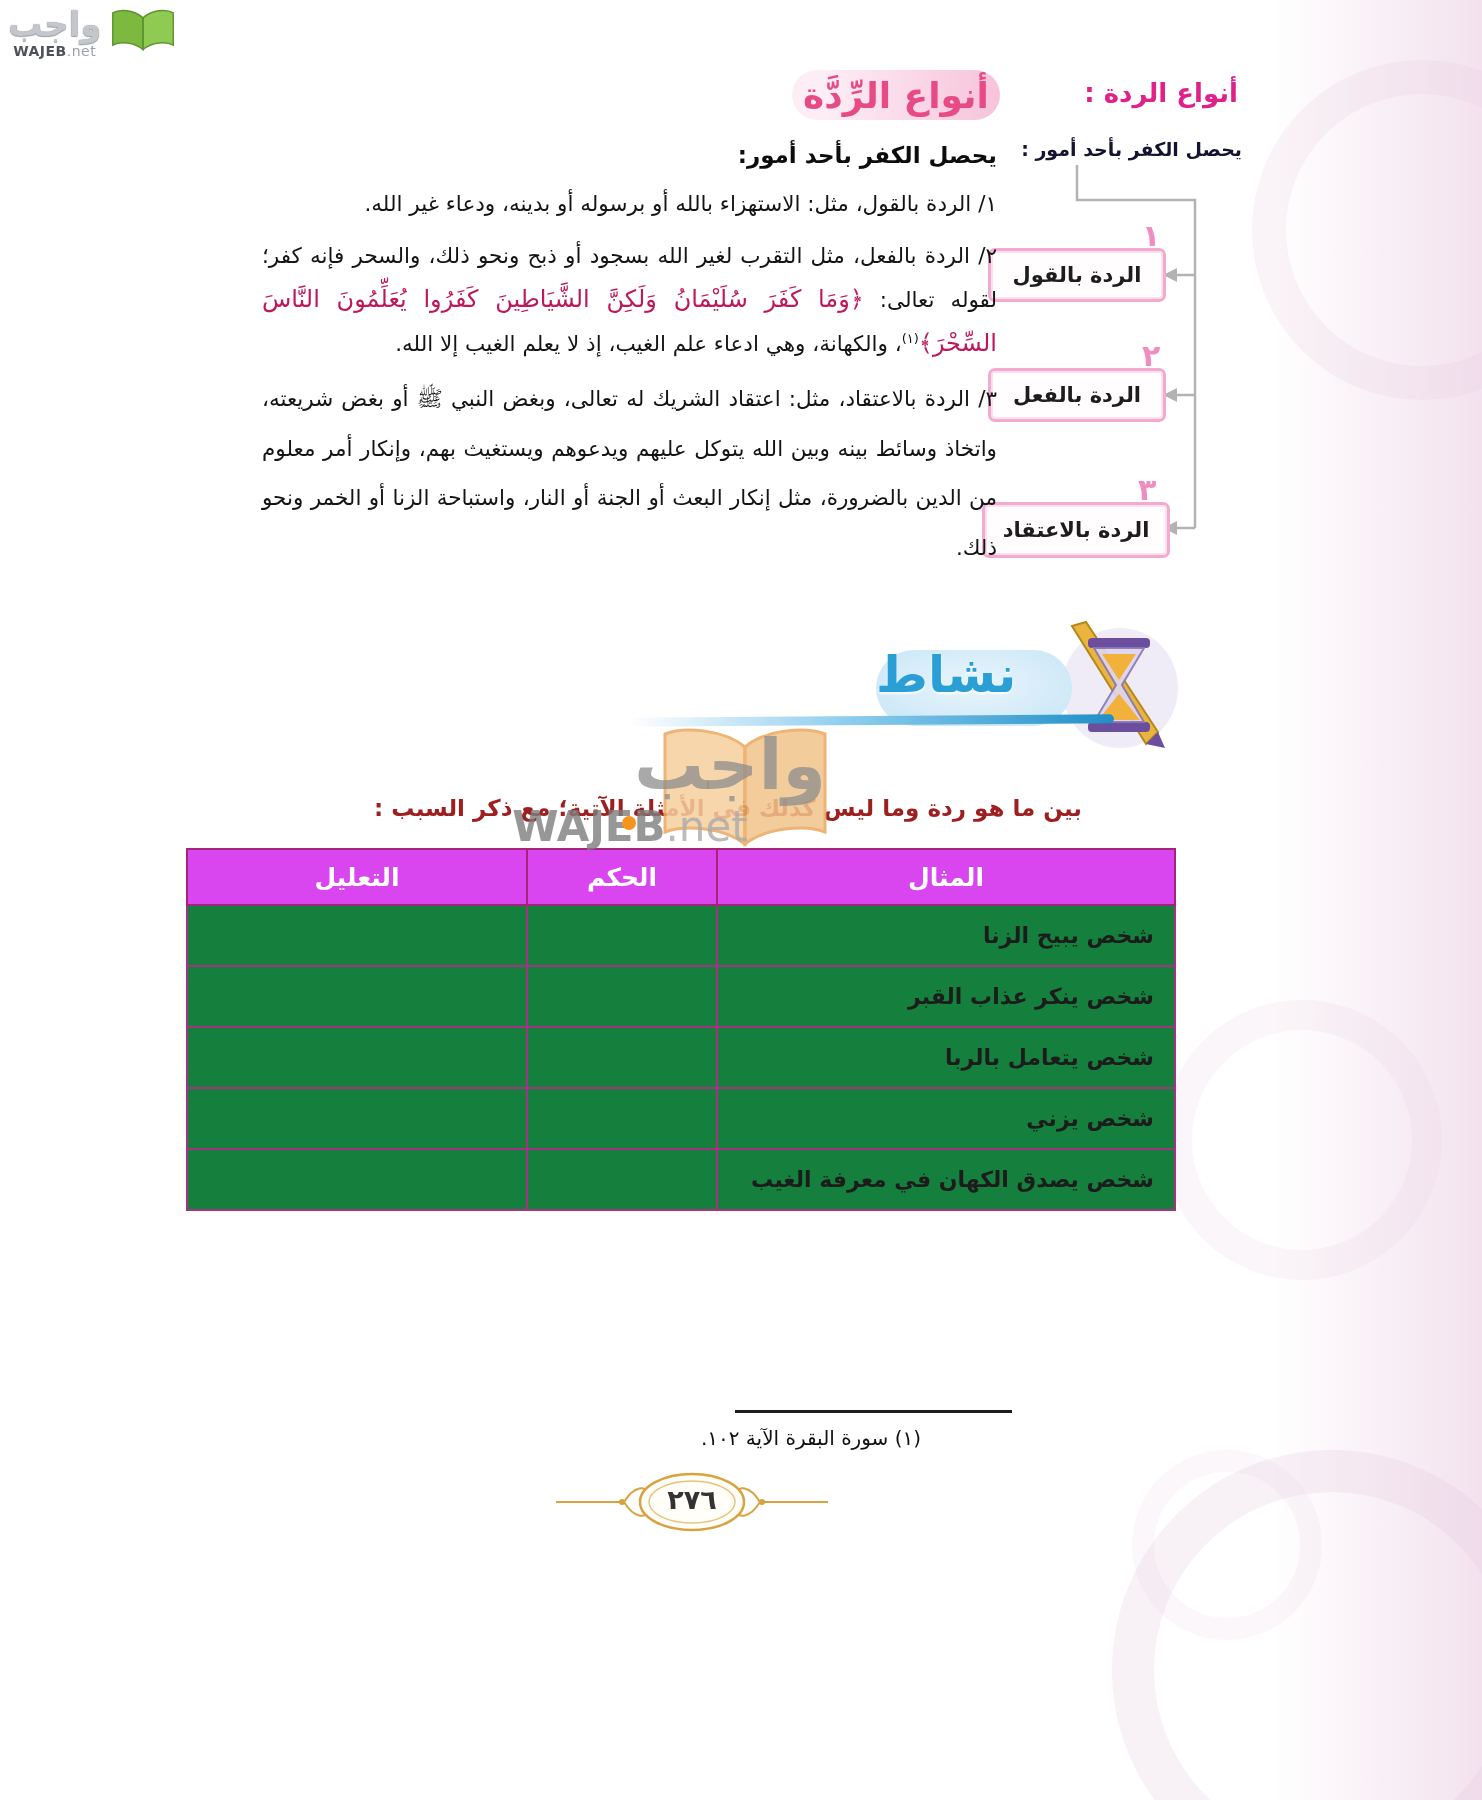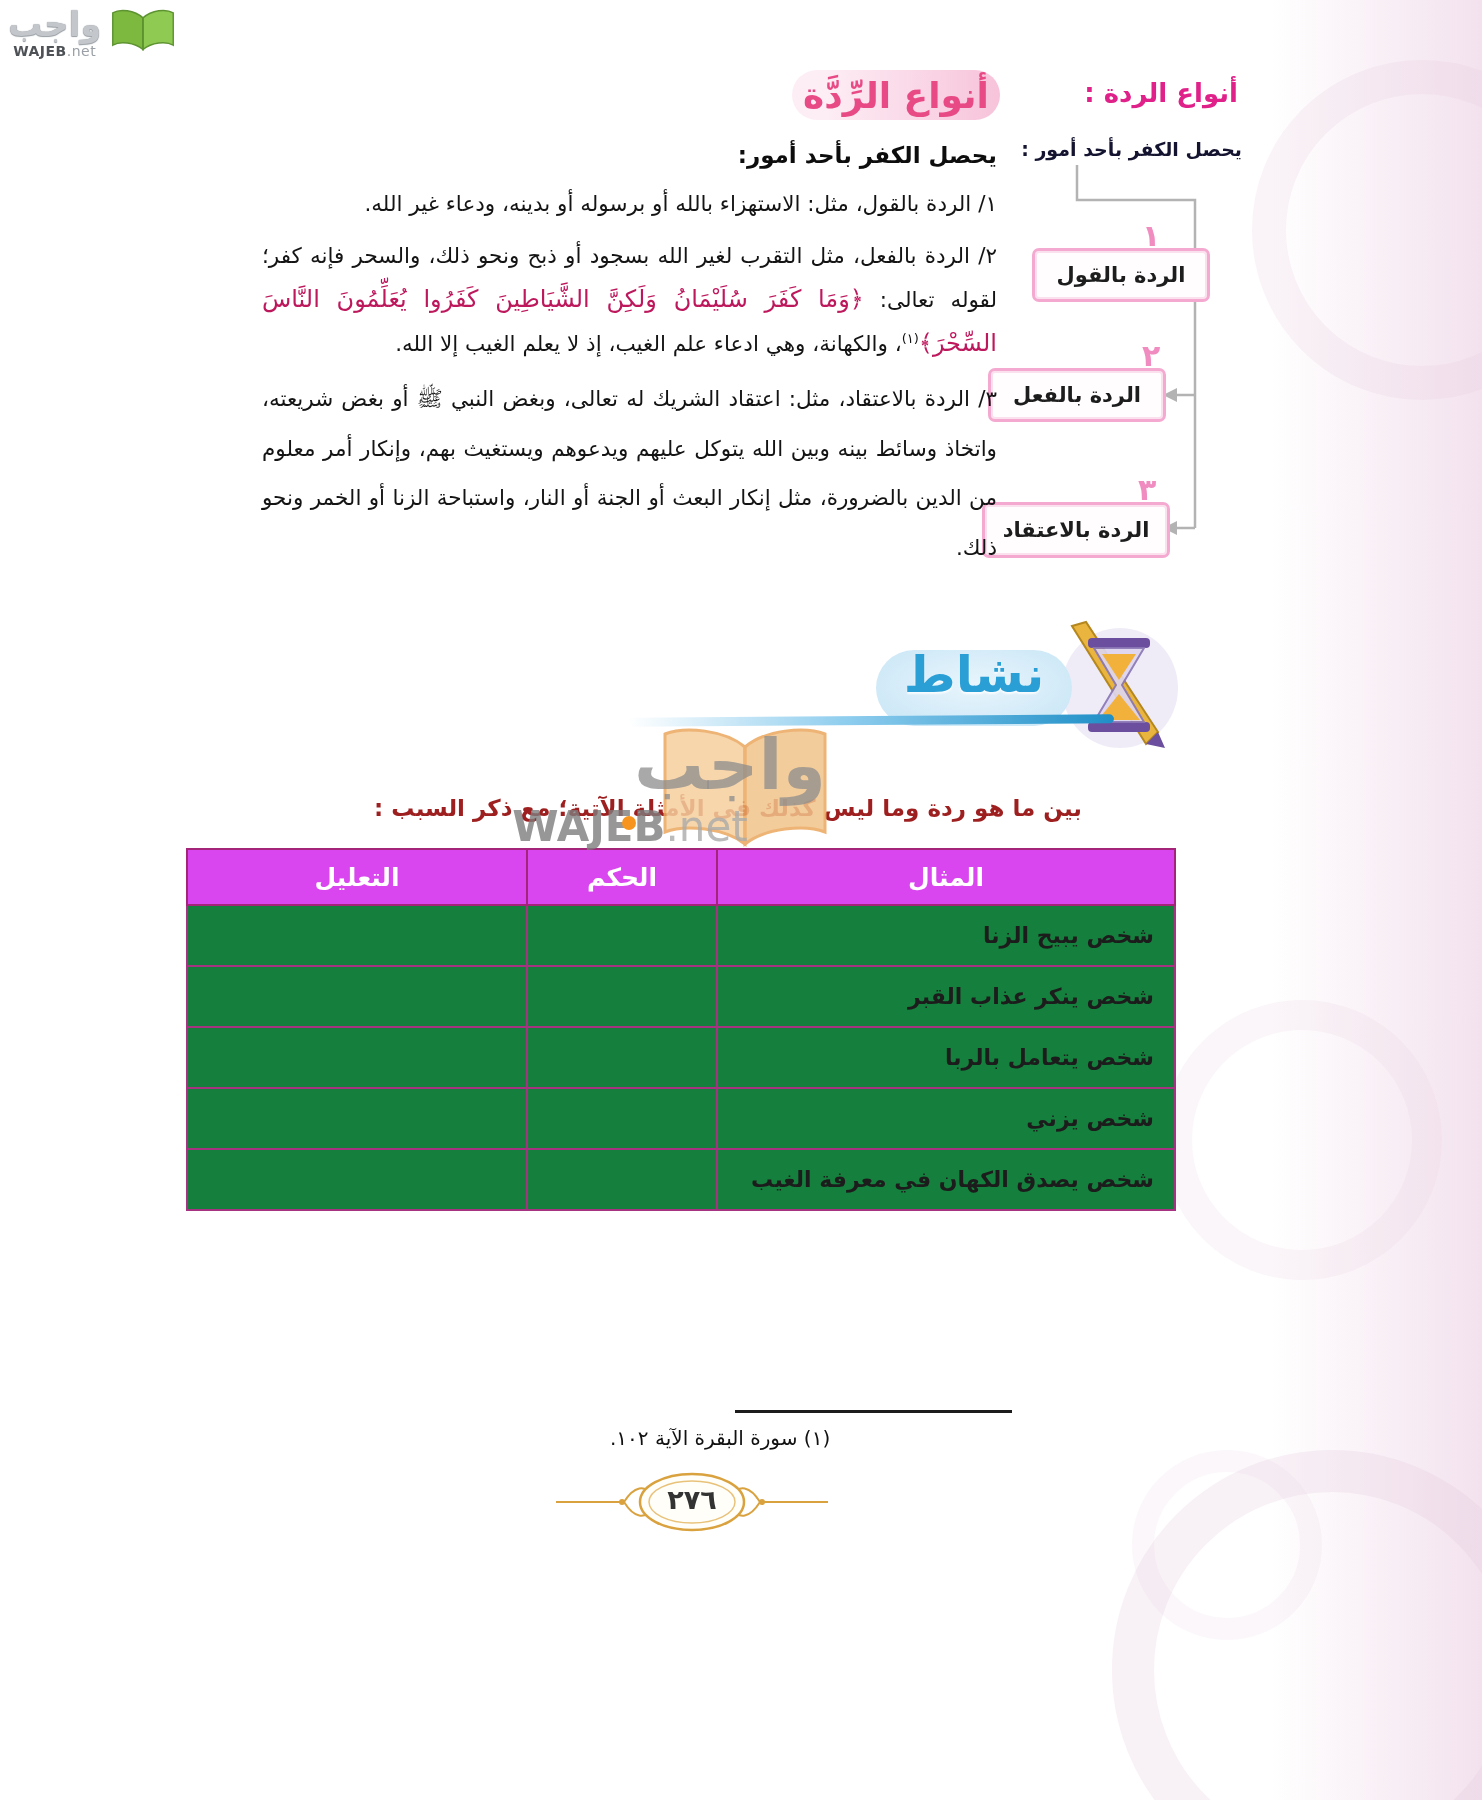"الردة بالقول" div.type-box { margin-left: 44px -> none }
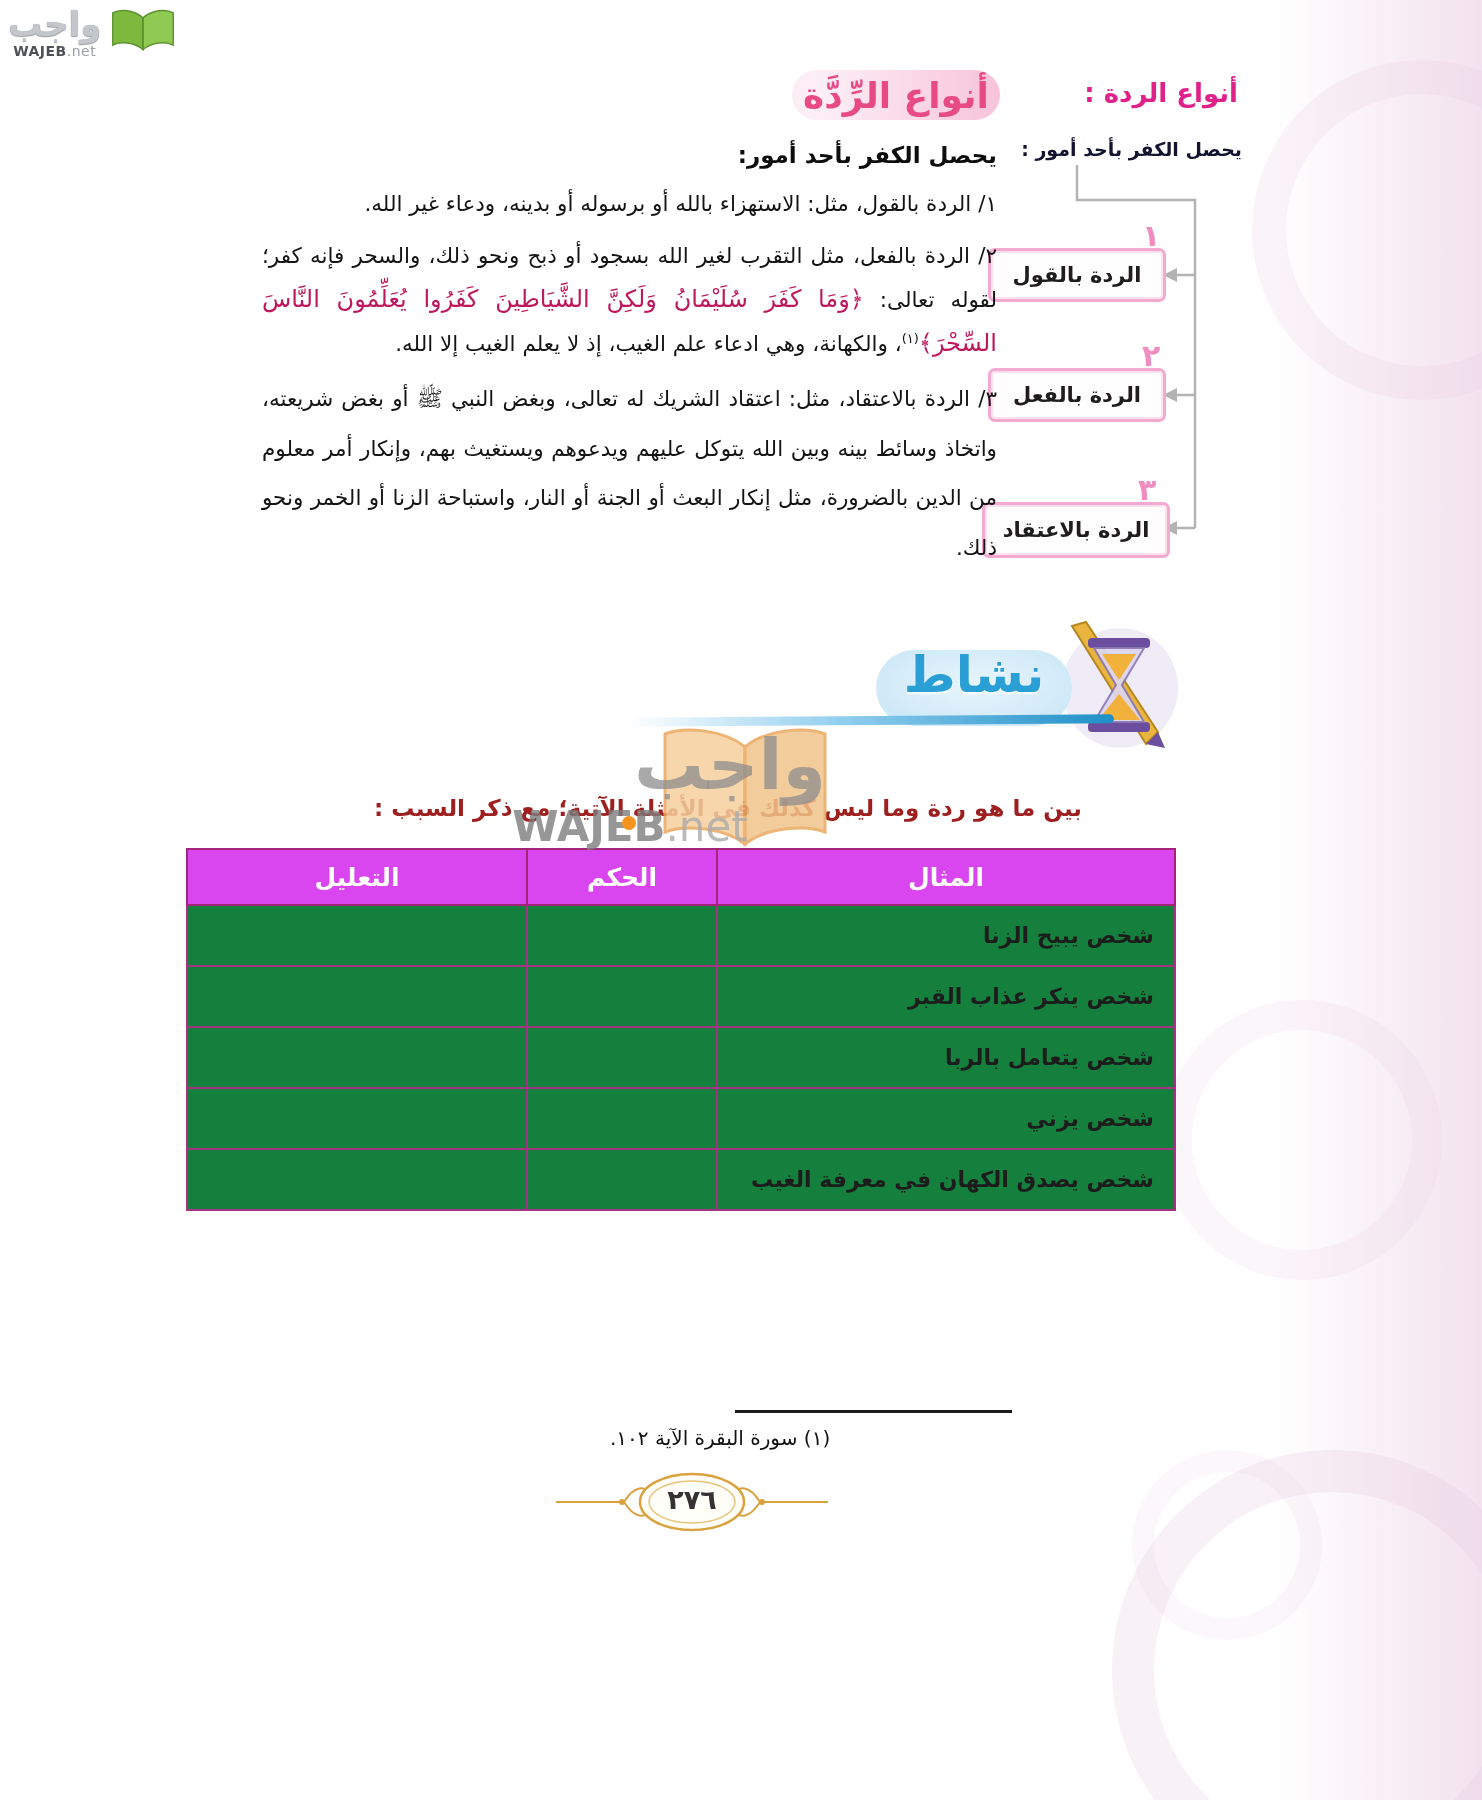"نشاط" .act-label { text-align: center -> left }
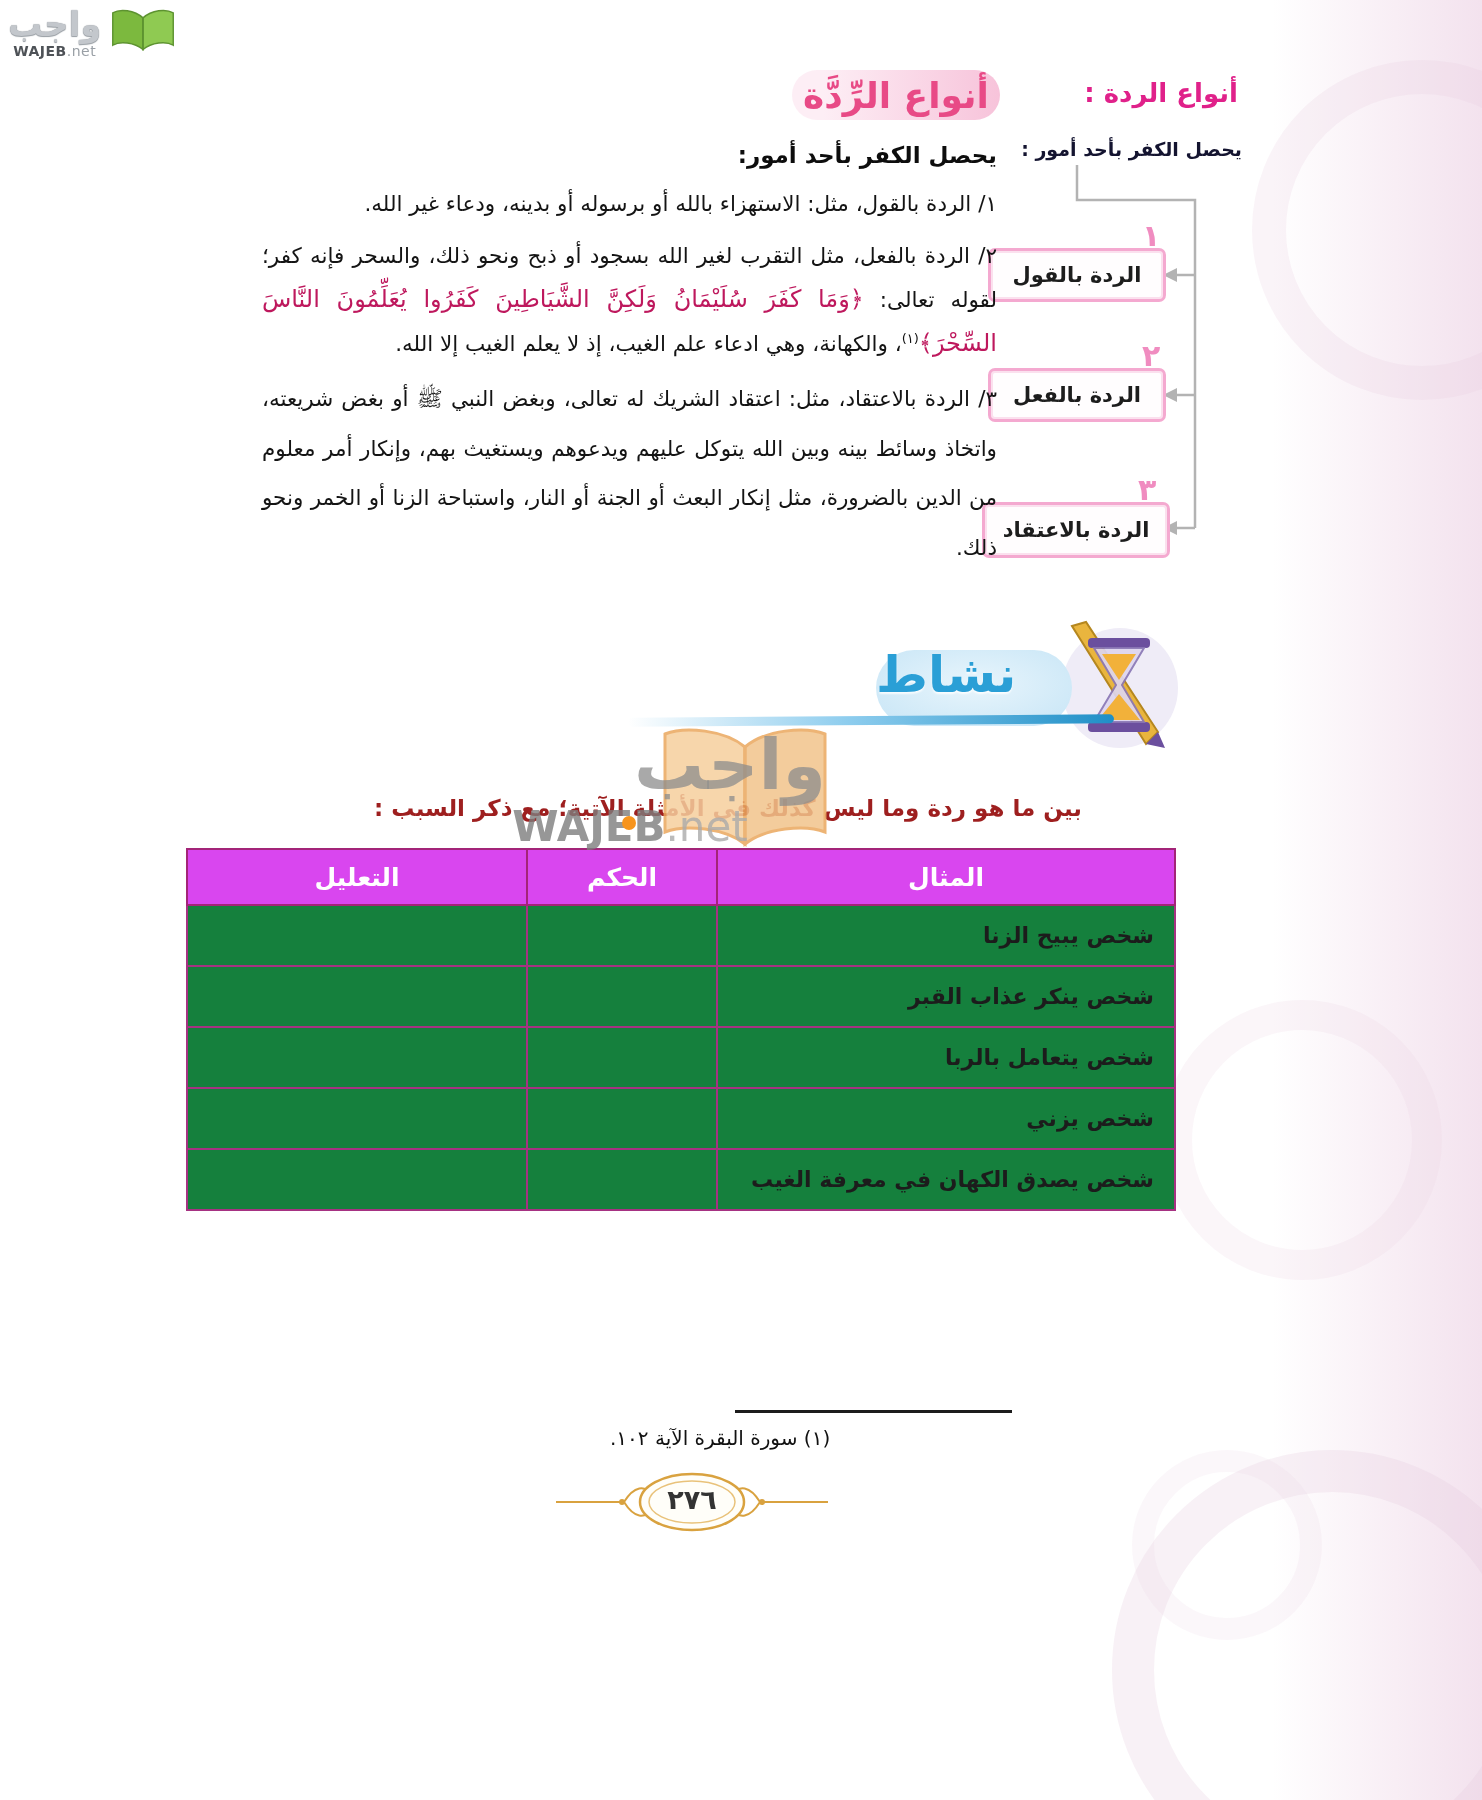"(١) سورة البقرة الآية ١٠٢." .footnote { text-align: left -> center }
